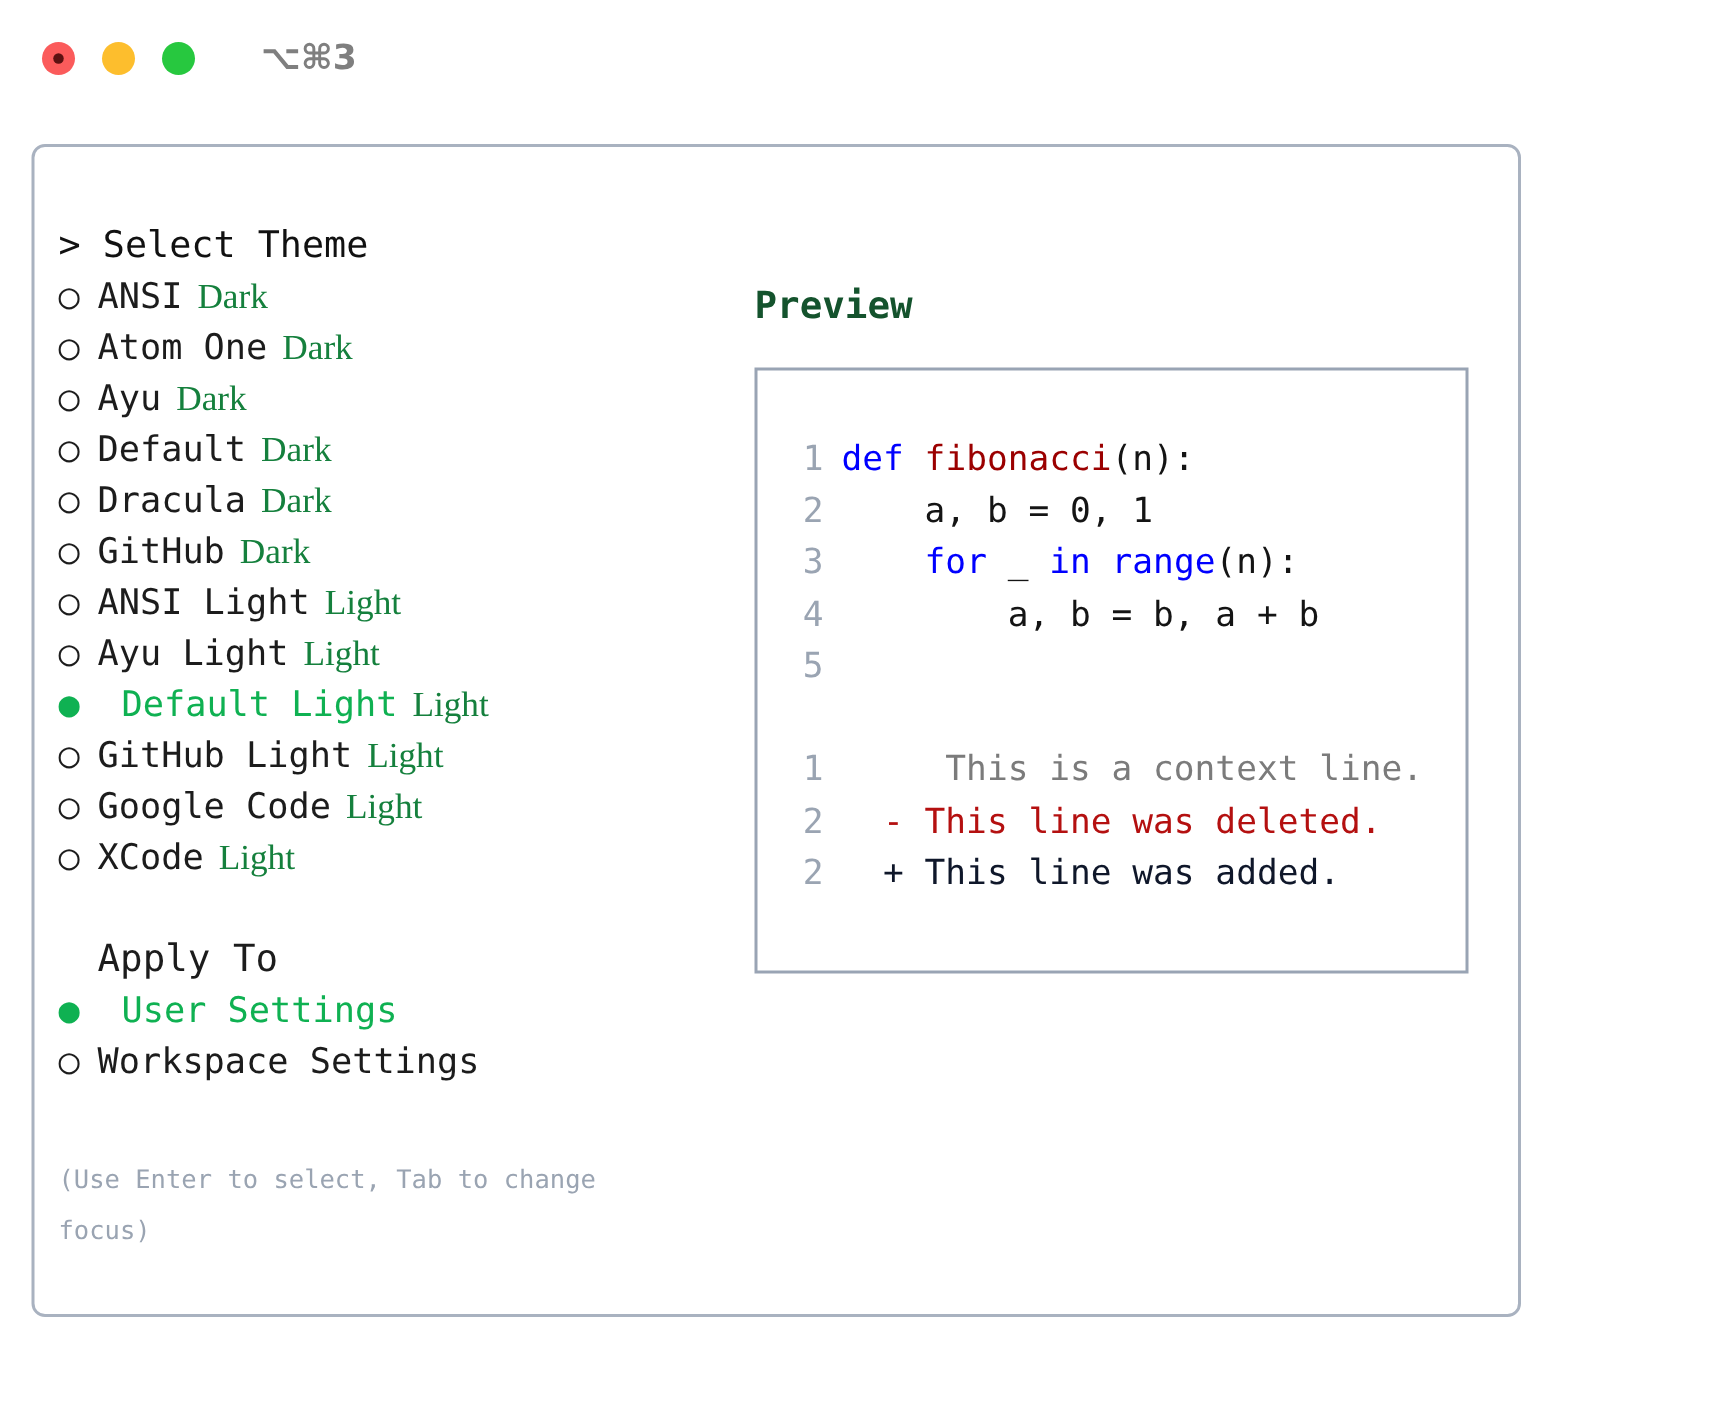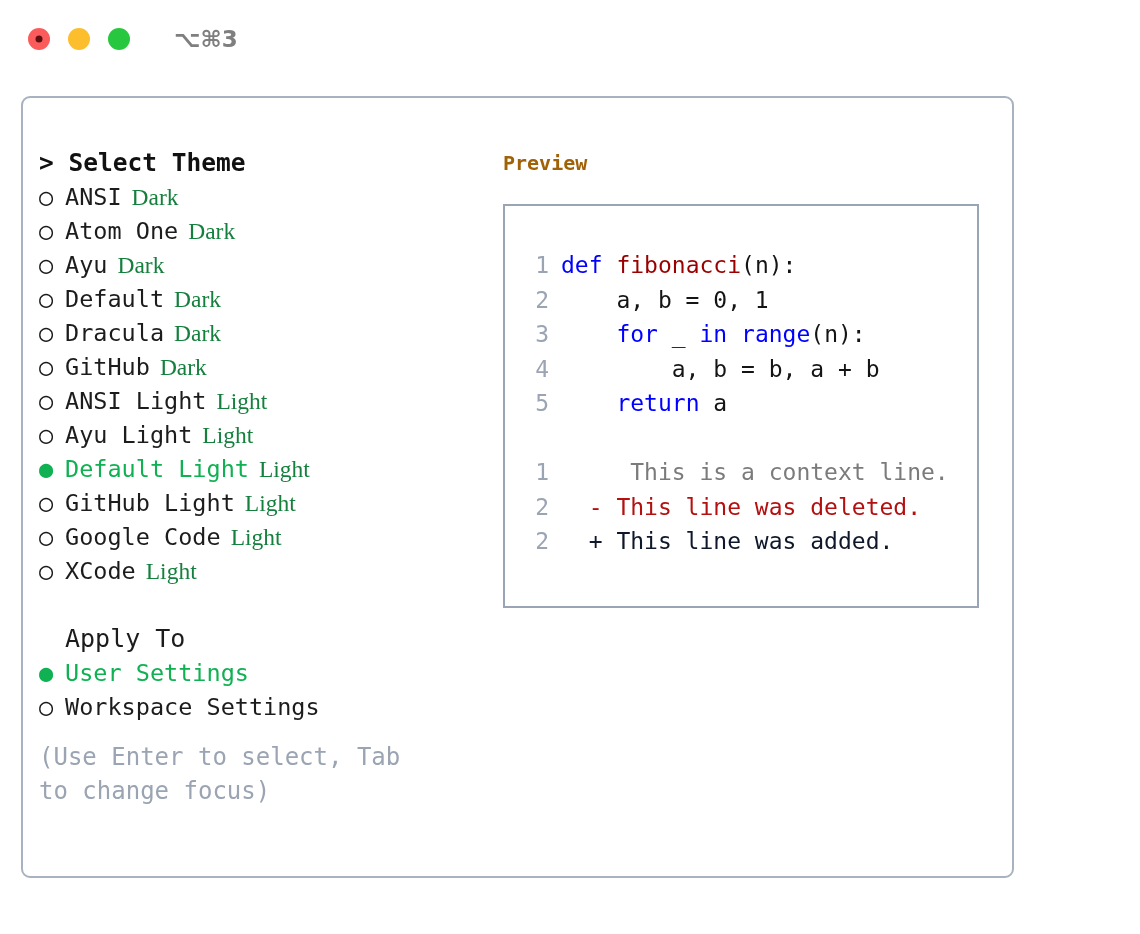"> Select Theme" #list-header { font-weight: bold -> normal }
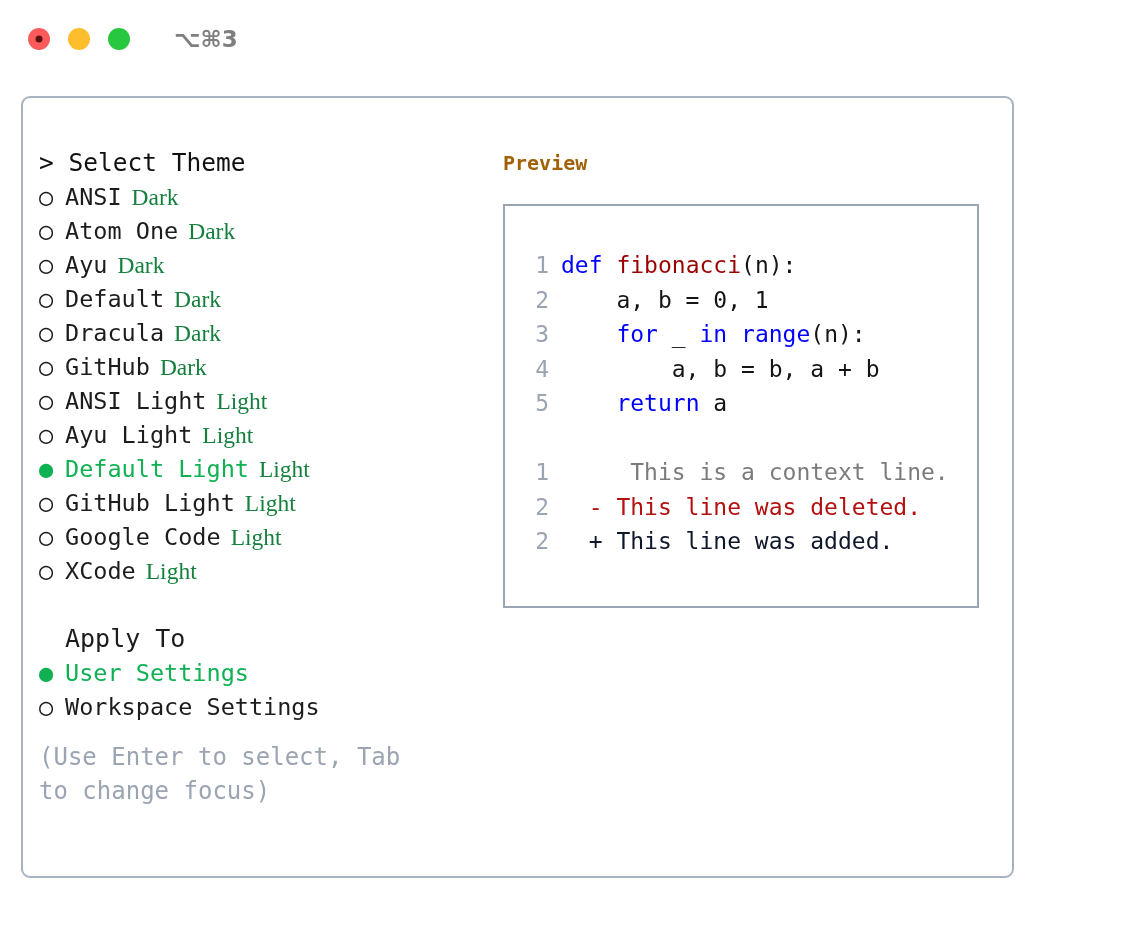"Preview" #preview-title { color: #a16207 -> #14532d; font-size: 20px -> 25px; margin-top: none -> 41px }
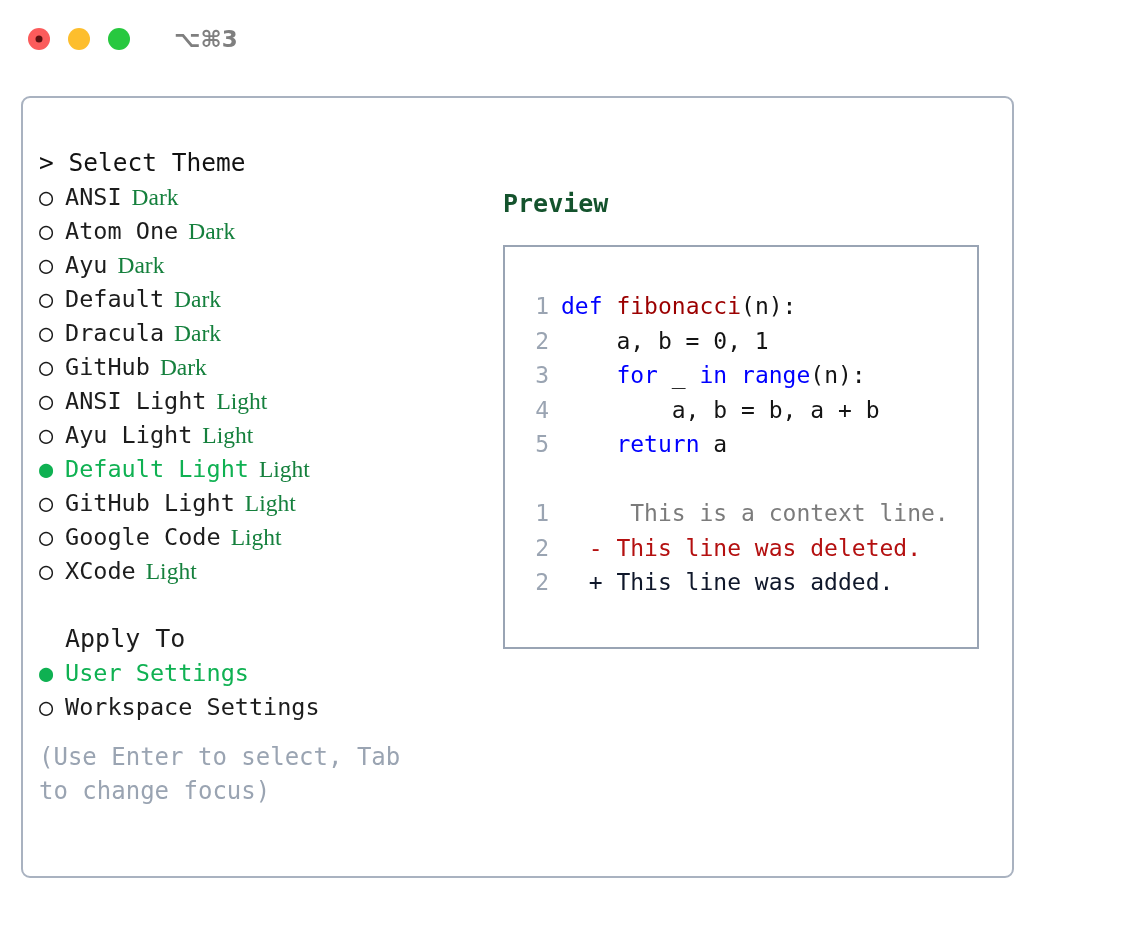"return a" span.code-text { html: <span><span> </span><span>return</span><span> a</span></span> -> none }
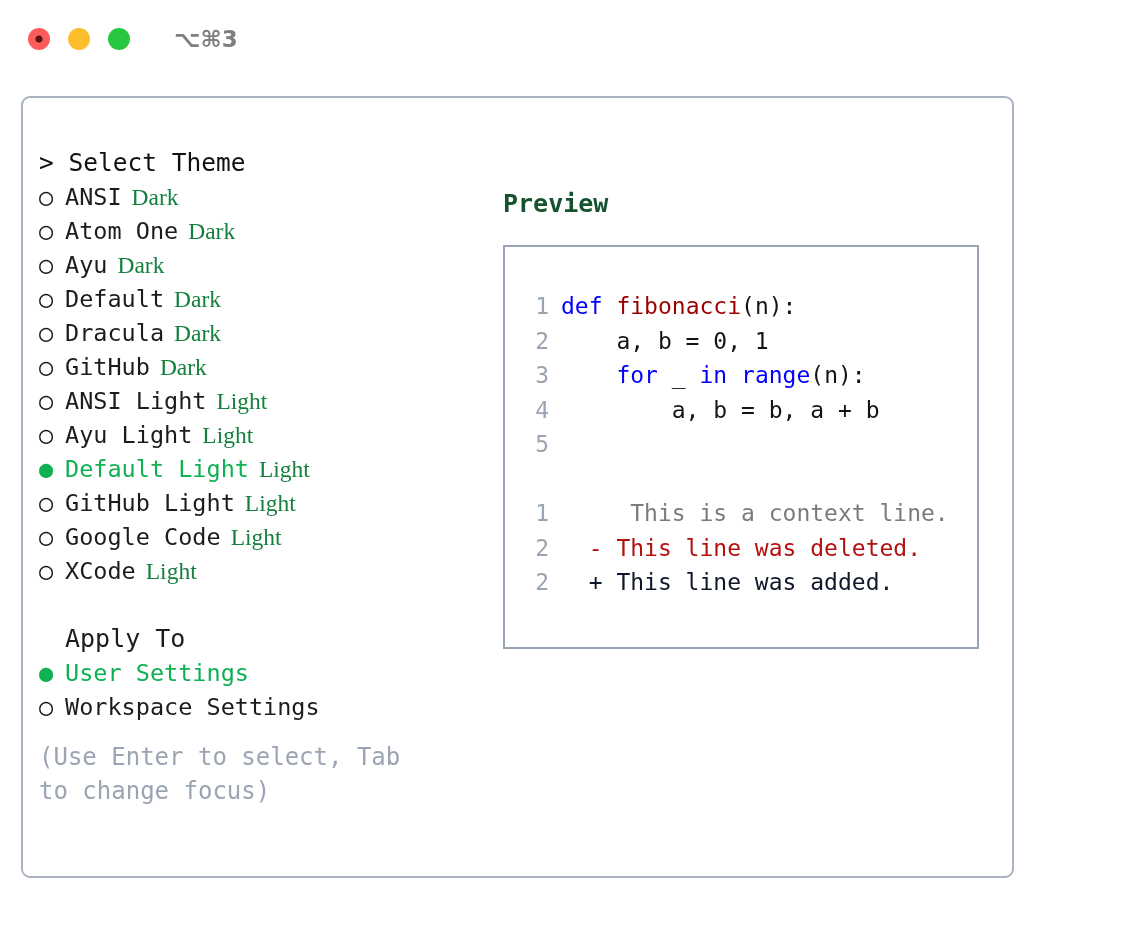"Default Light" .label.sel { margin-left: none -> 16px }
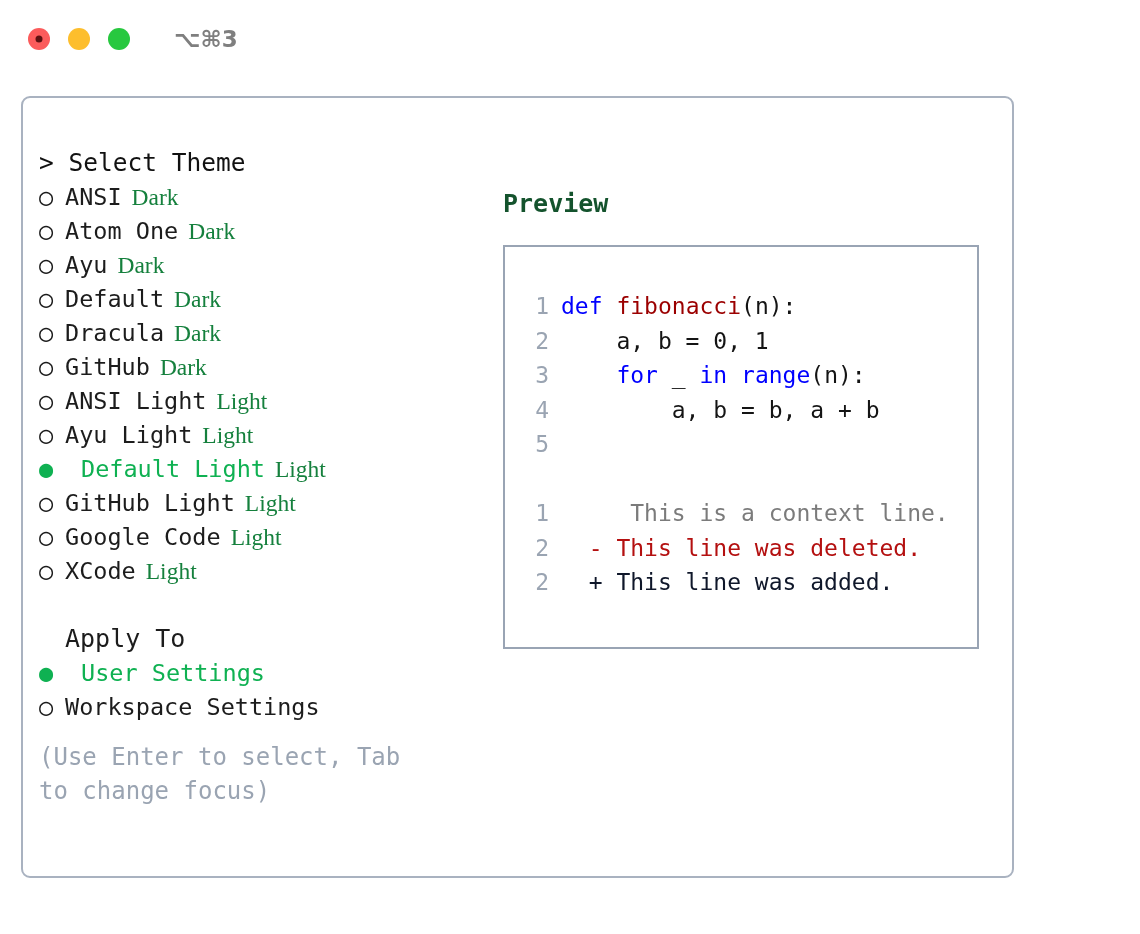"(Use Enter to select, Tab" #hint-text { font-size: 24px -> 17px; margin-top: 16px -> 46px }
